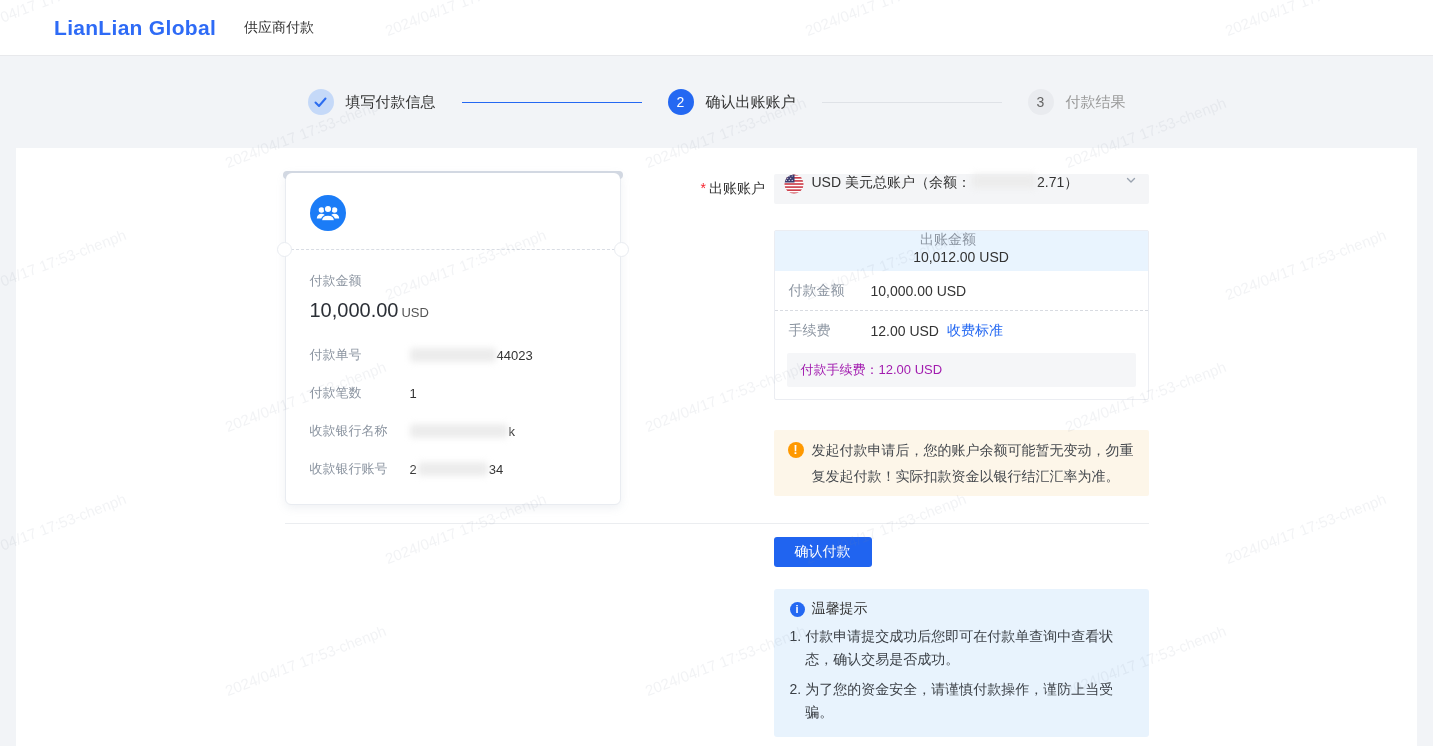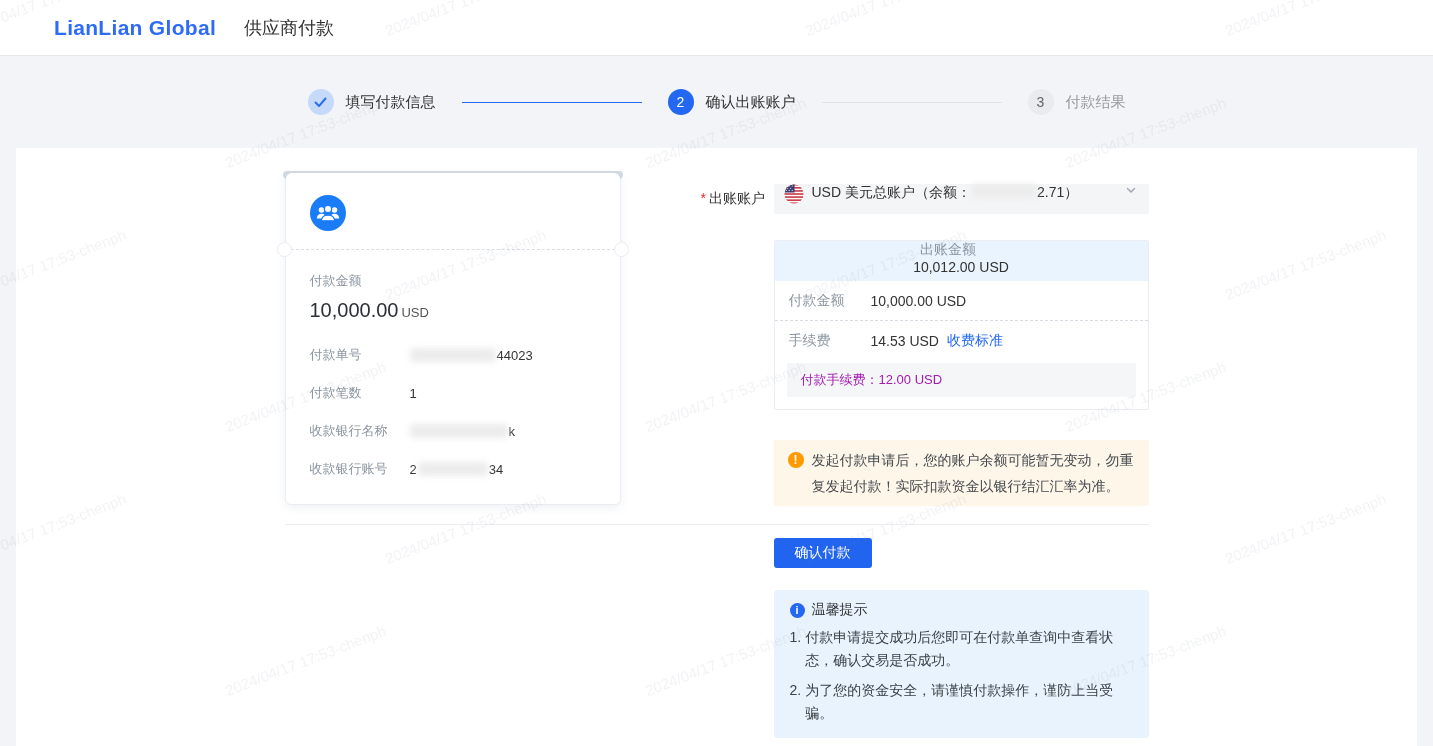"供应商付款" .page-title { font-size: 18px -> 14px }
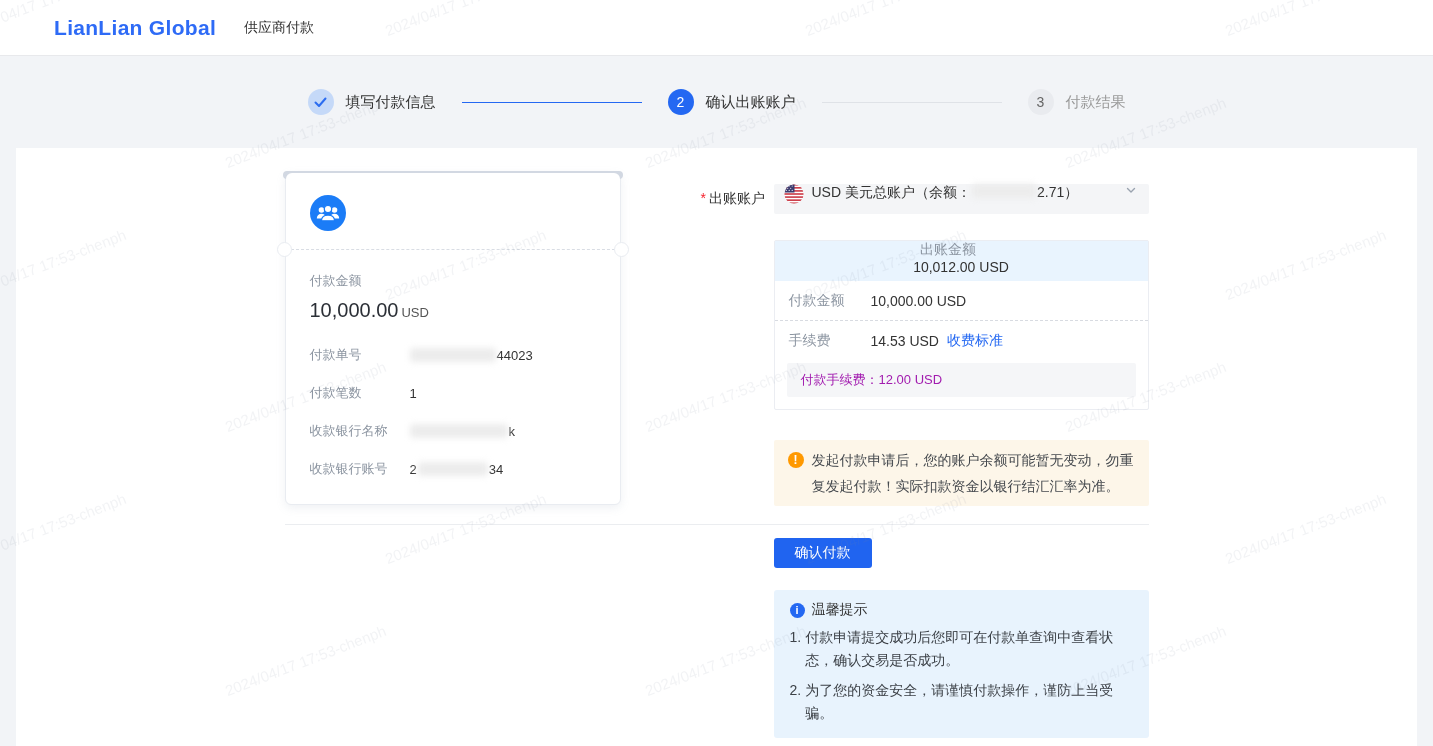"* 出账账户" .form-row { margin-top: 12px -> 2px }
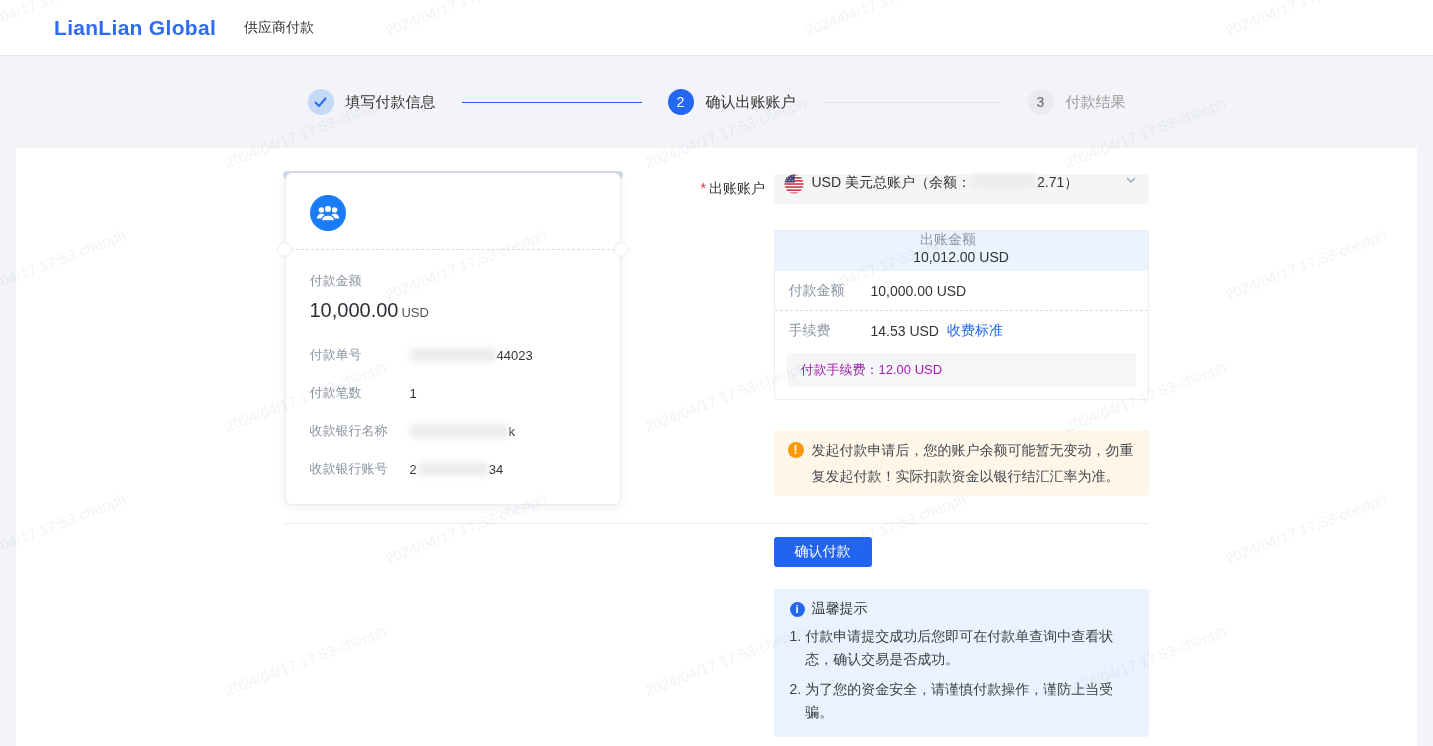"14.53 USD" span.tvalue { text: 14.53 -> 12.00 }
